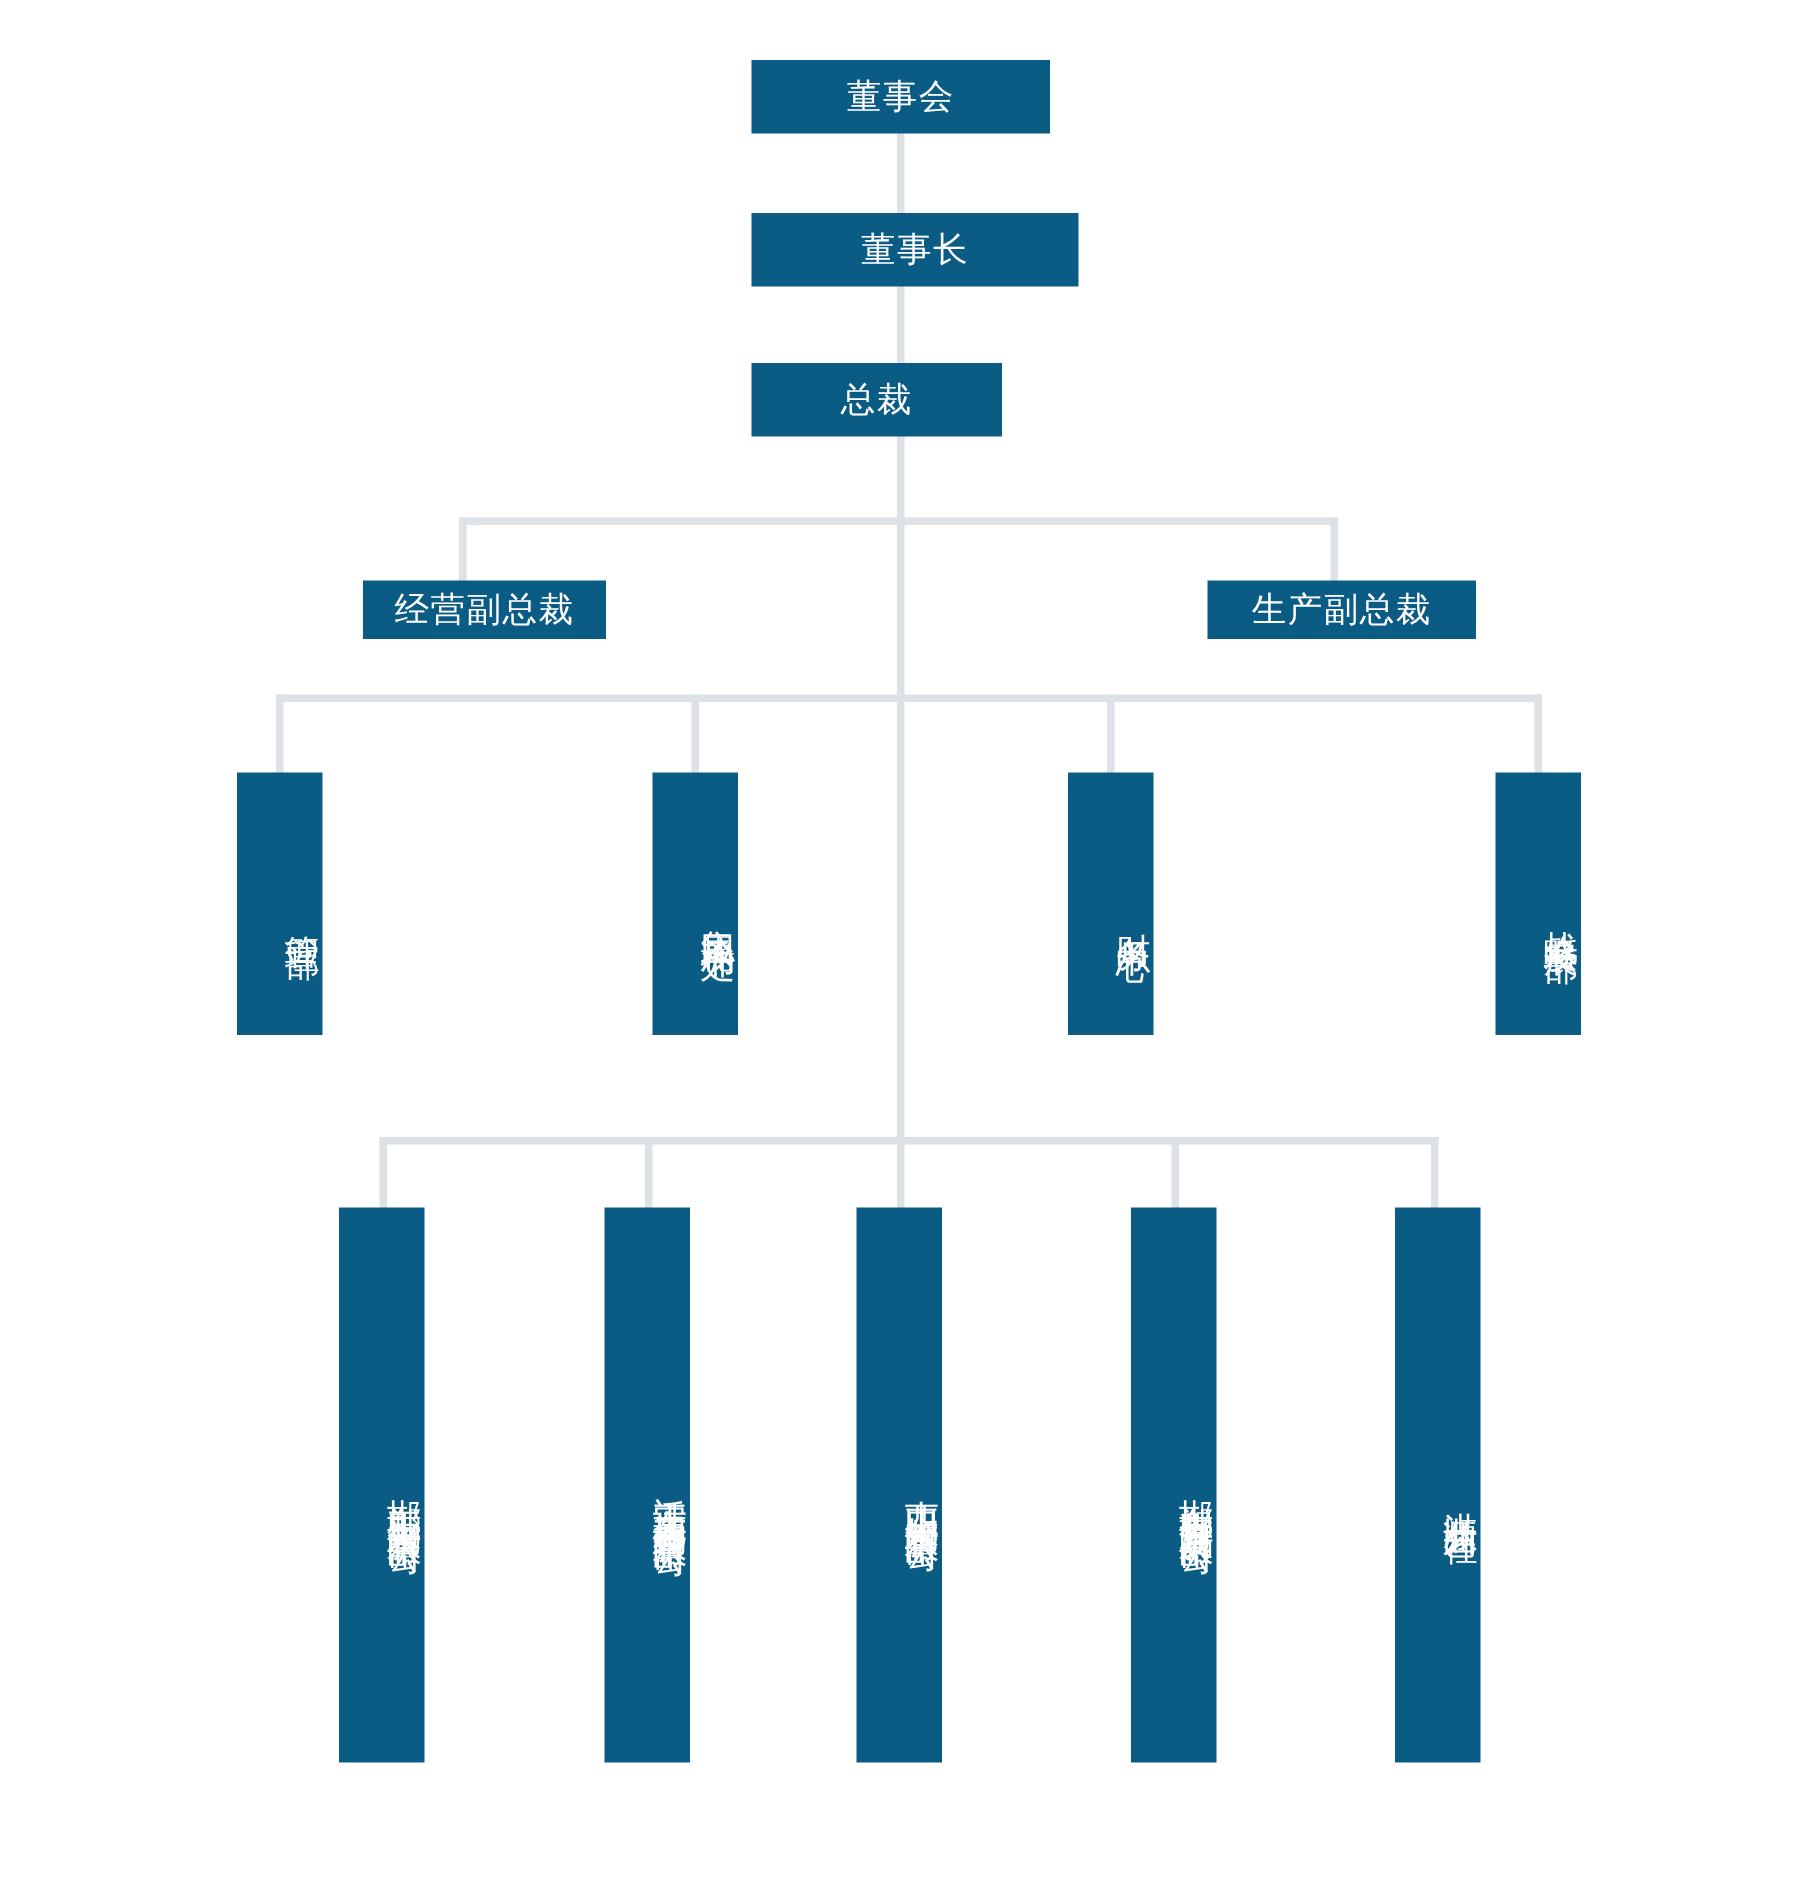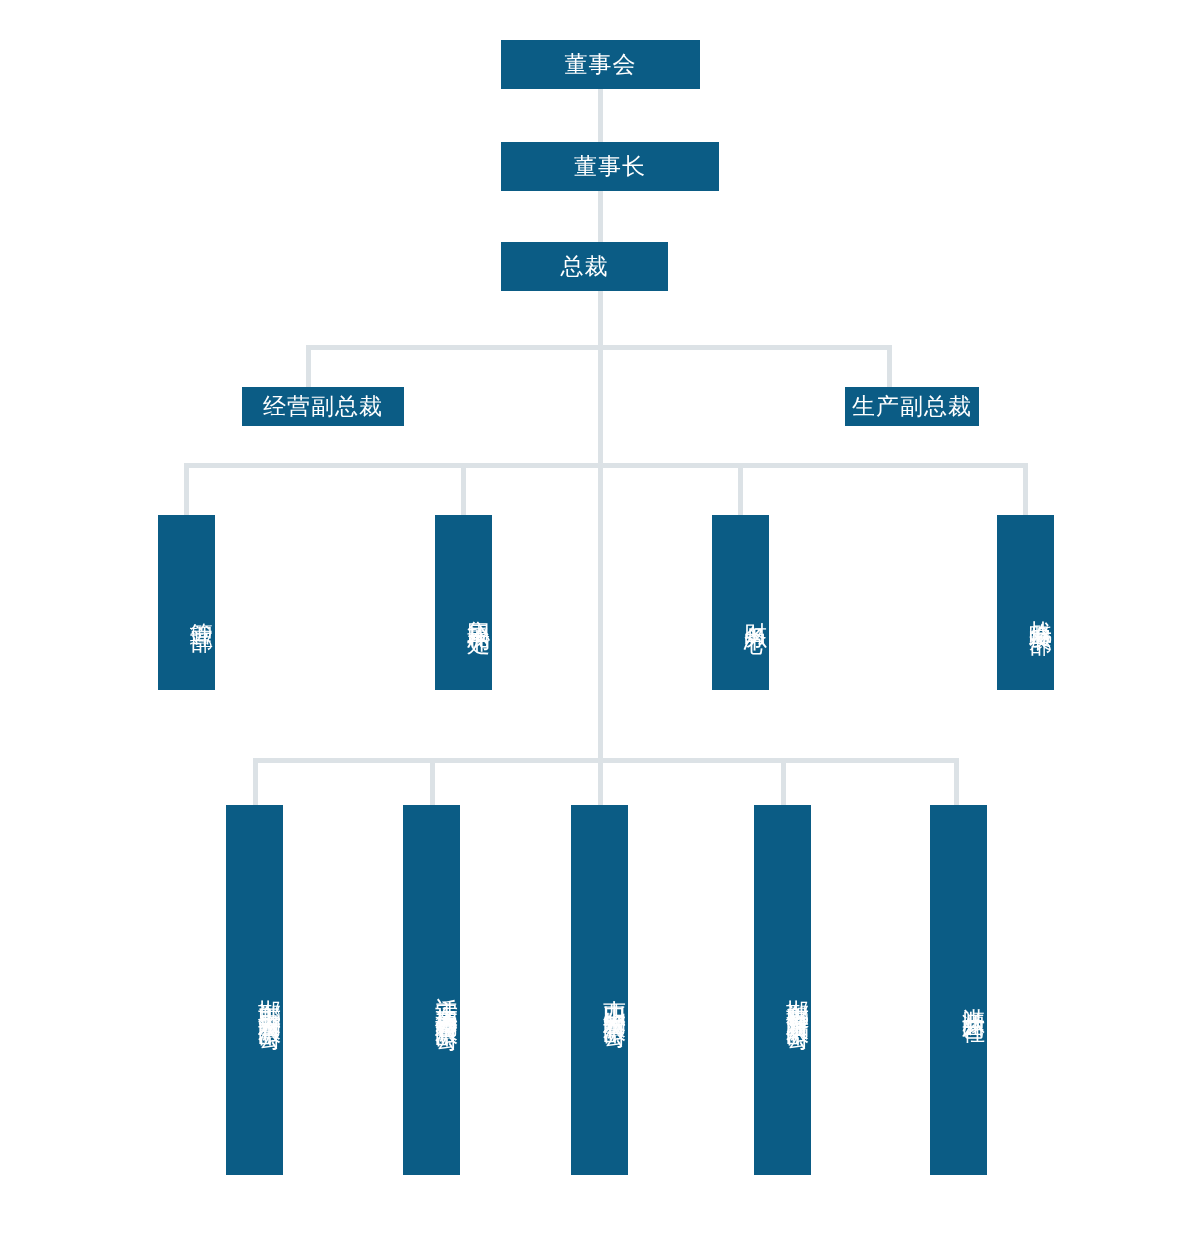"生产副总裁" div.node { left: 845px -> 805px; width: 134px -> 179px }
